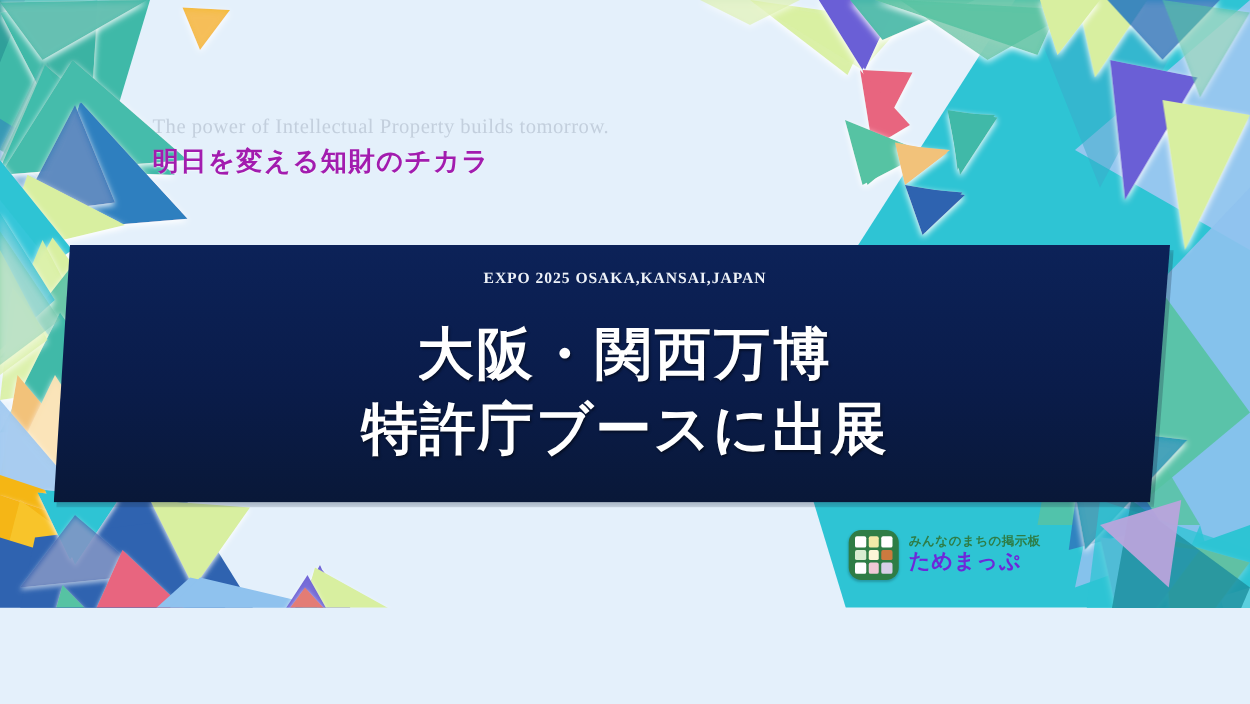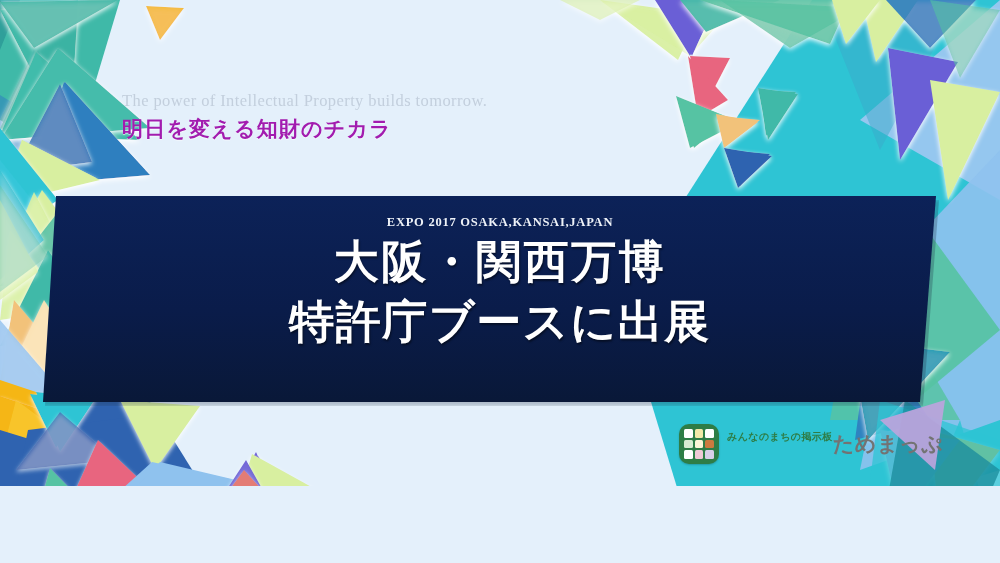"EXPO 2017 OSAKA,KANSAI,JAPAN" div.expo-line { text: 2017 -> 2025 }
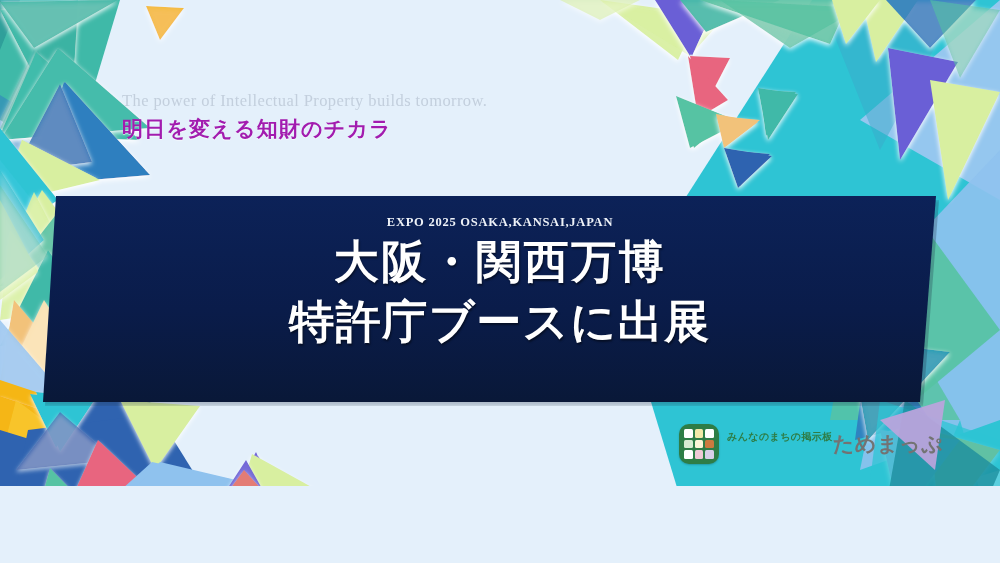"大阪・関西万博" .headline { margin-top: 2px -> 23px }
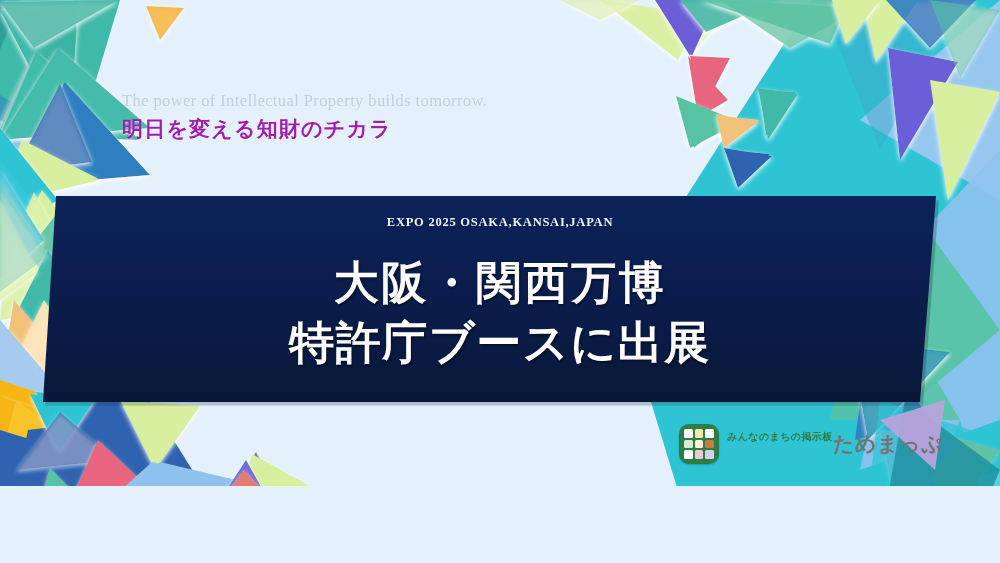"みんなのまちの掲示板" .logo-text { flex-direction: row -> column }
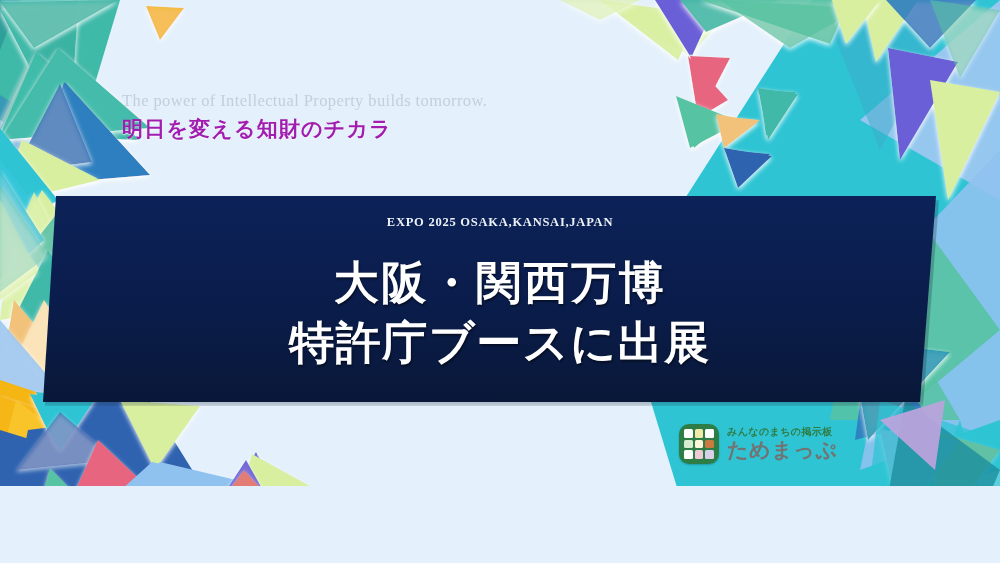"ためまっぷ" .logo-name { color: #737373 -> #6d28d9; font-size: 21px -> 17px }
